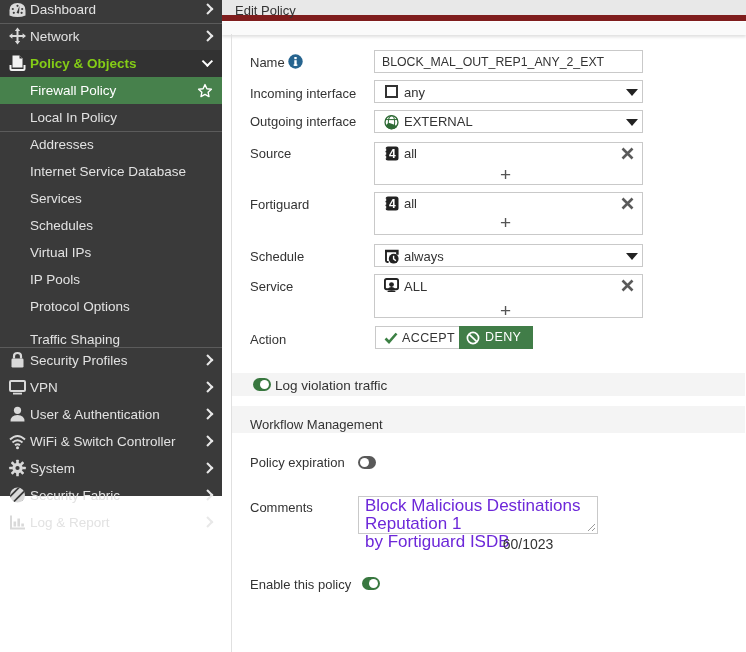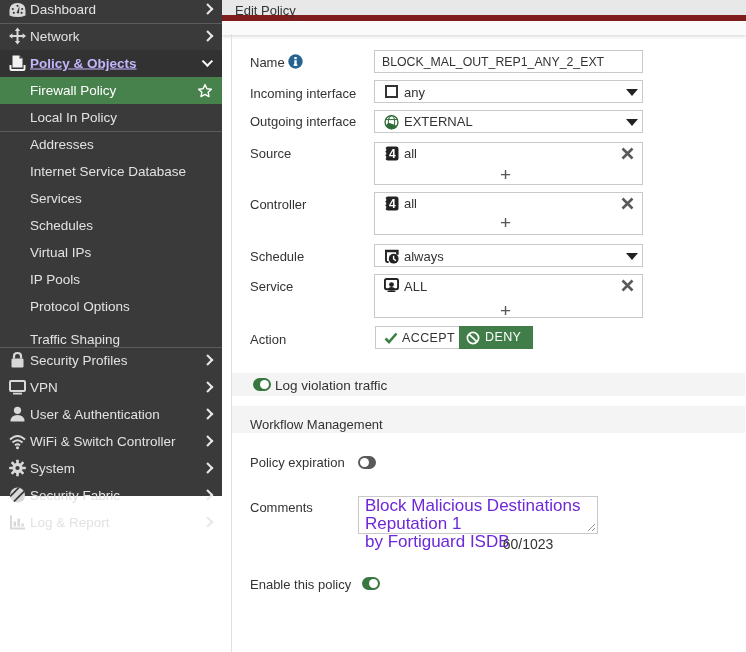"Policy & Objects" span.txt { color: #c4b5fd -> #84cc16; text-decoration: underline -> none }
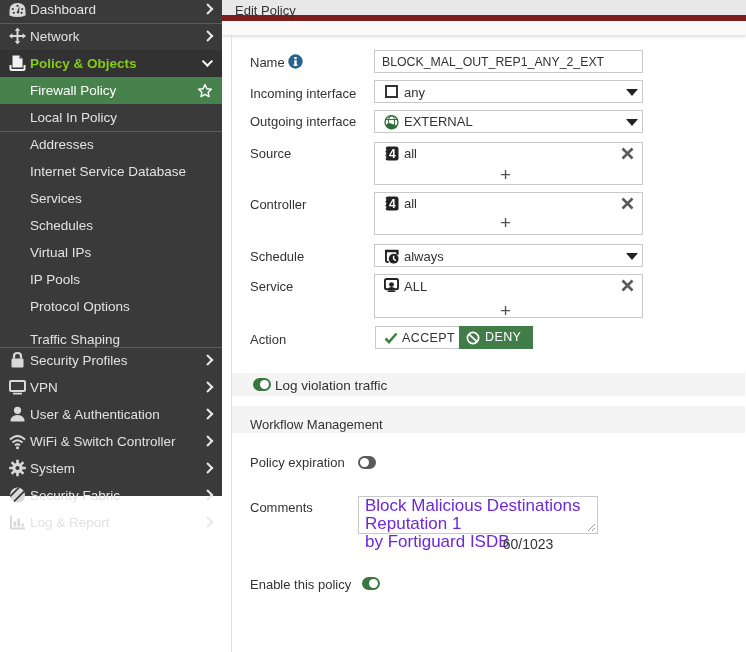"Controller" div.lbl { text: Controller -> Fortiguard }
